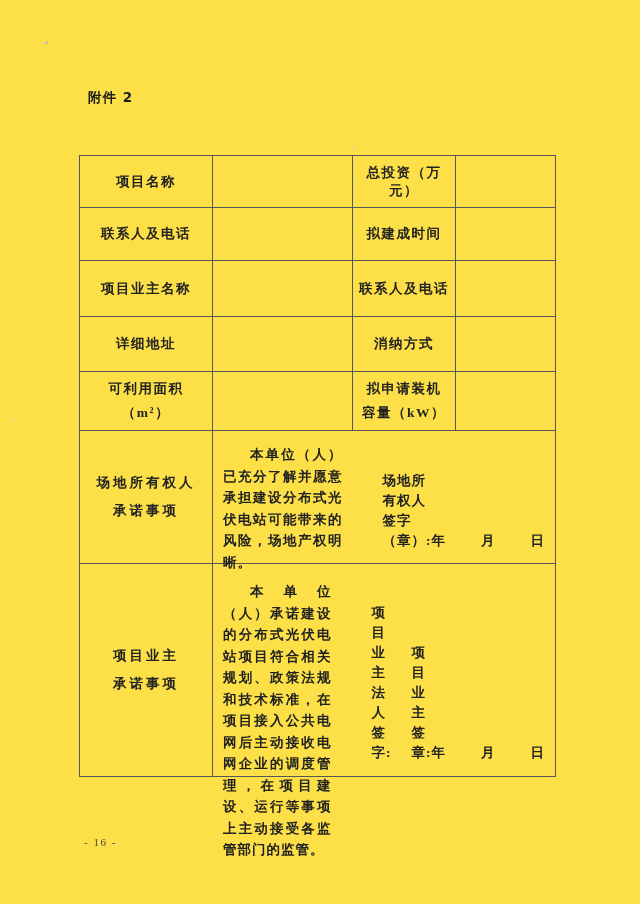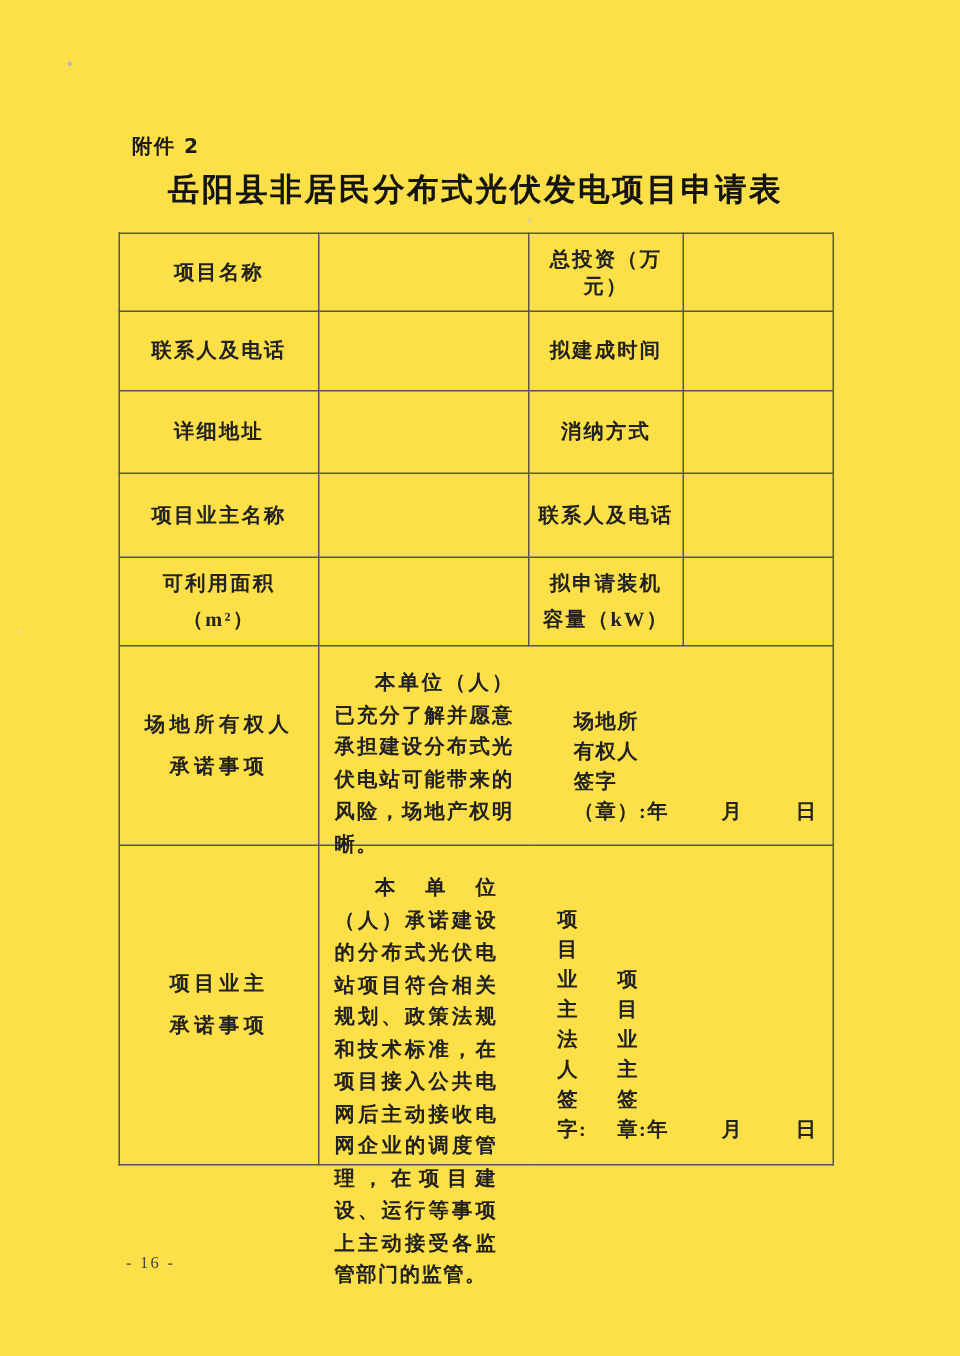"岳阳县非居民分布式光伏发电项目申请表" h1.title { html: <h1>岳阳县非居民分布式光伏发电项目申请表</h1> -> none }
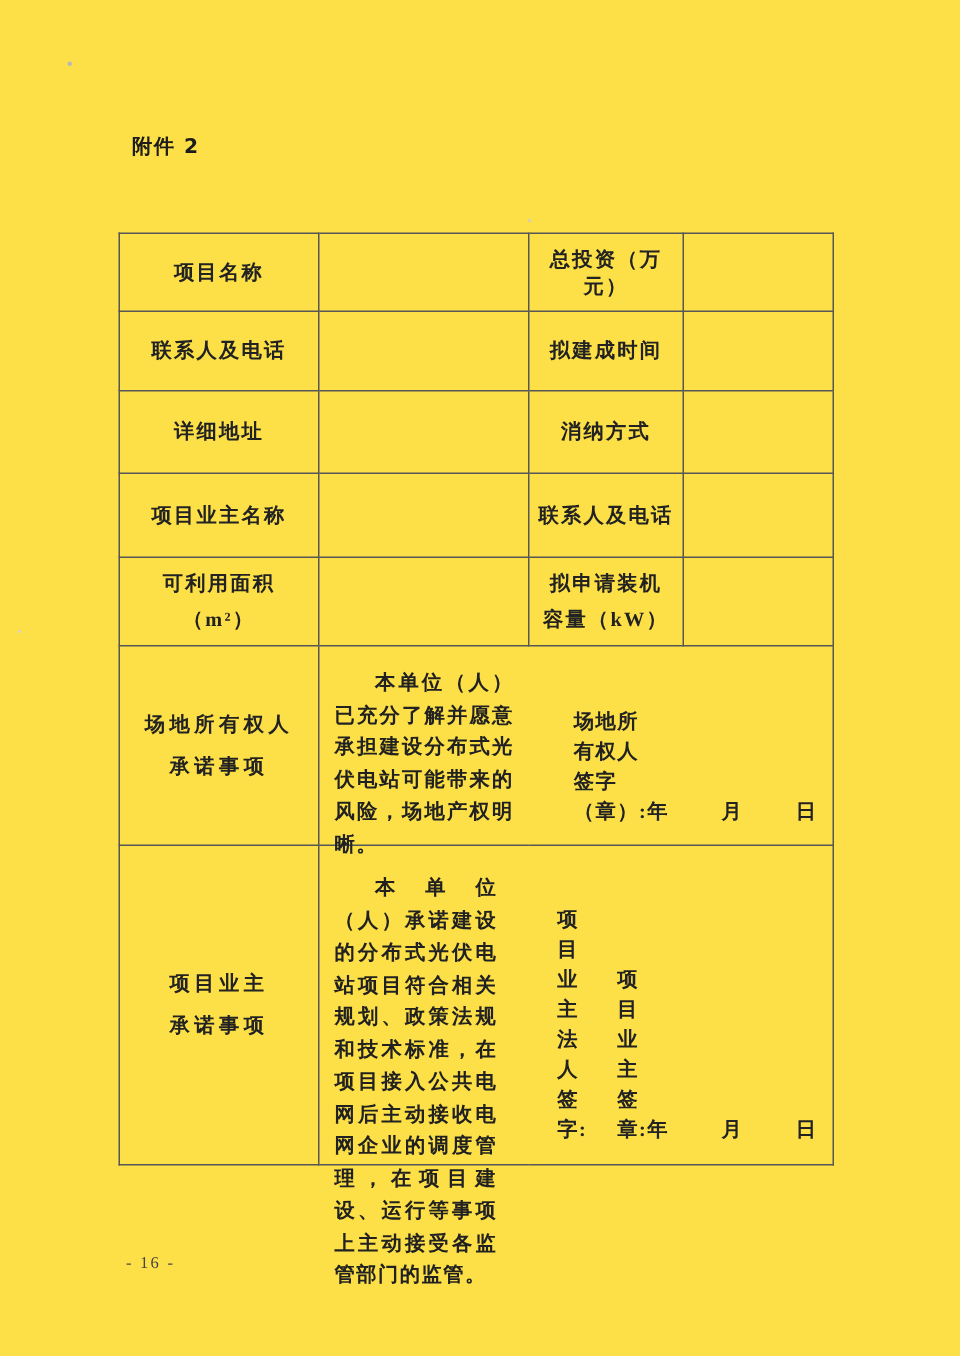"详细地址" tr { order: before "项目业主名称" -> after "项目业主名称" }
